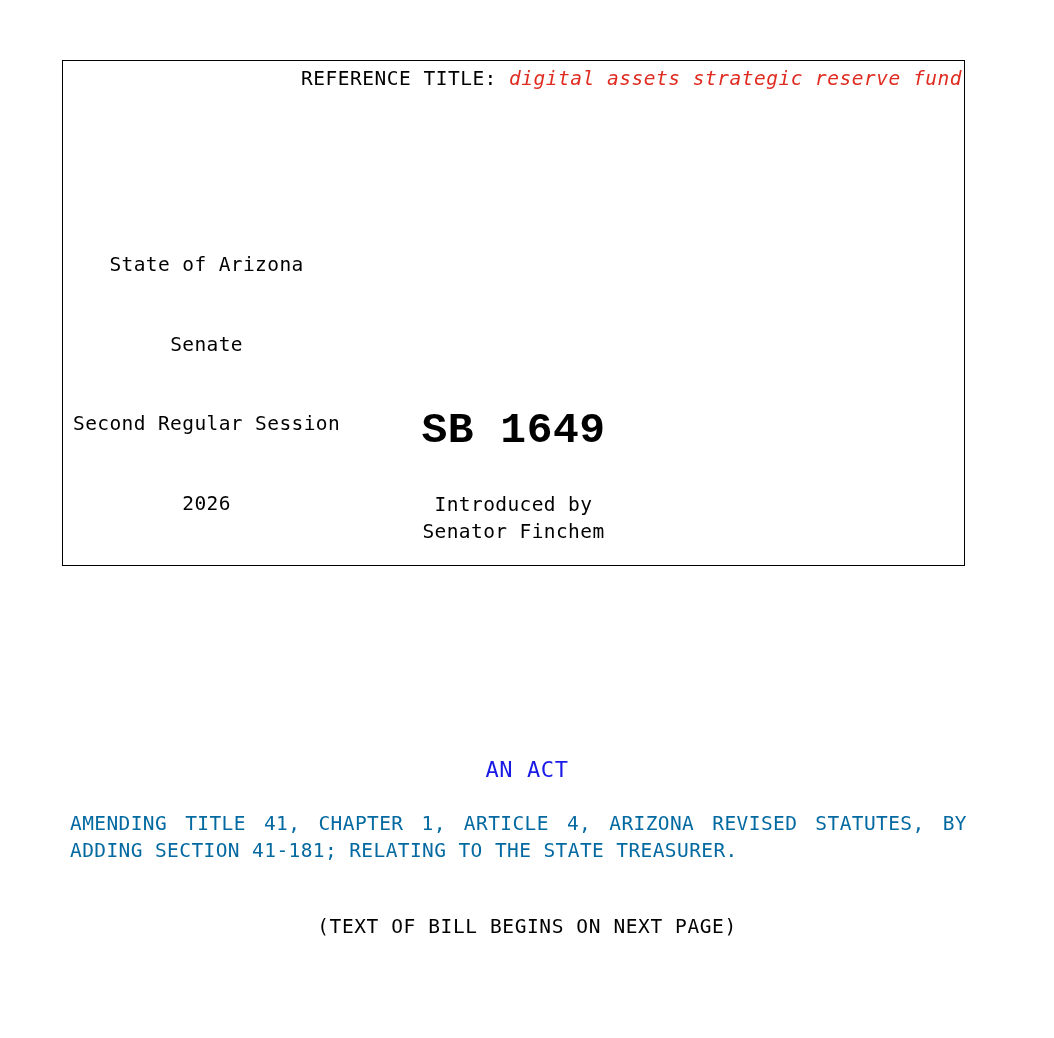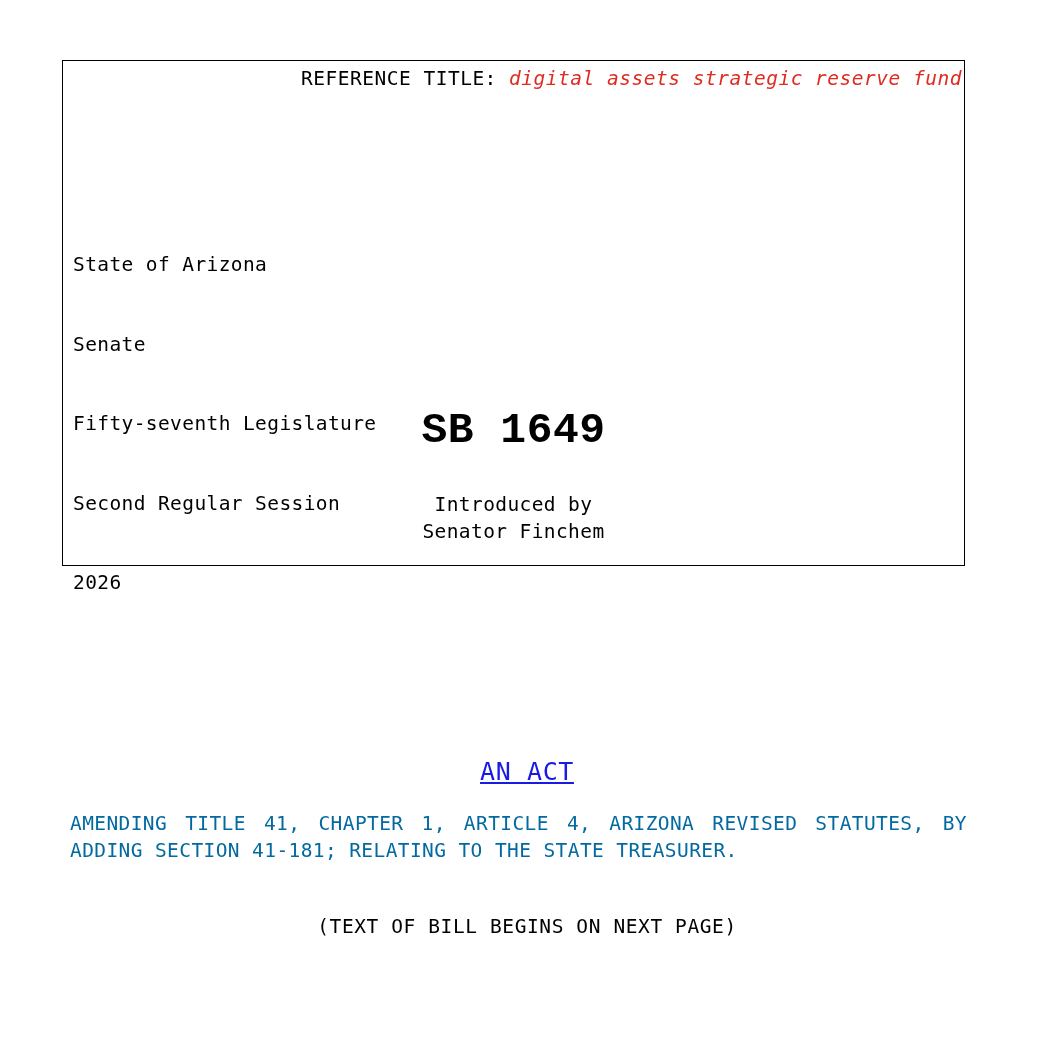"State of Arizona" .origin-block div { text-align: none -> center }
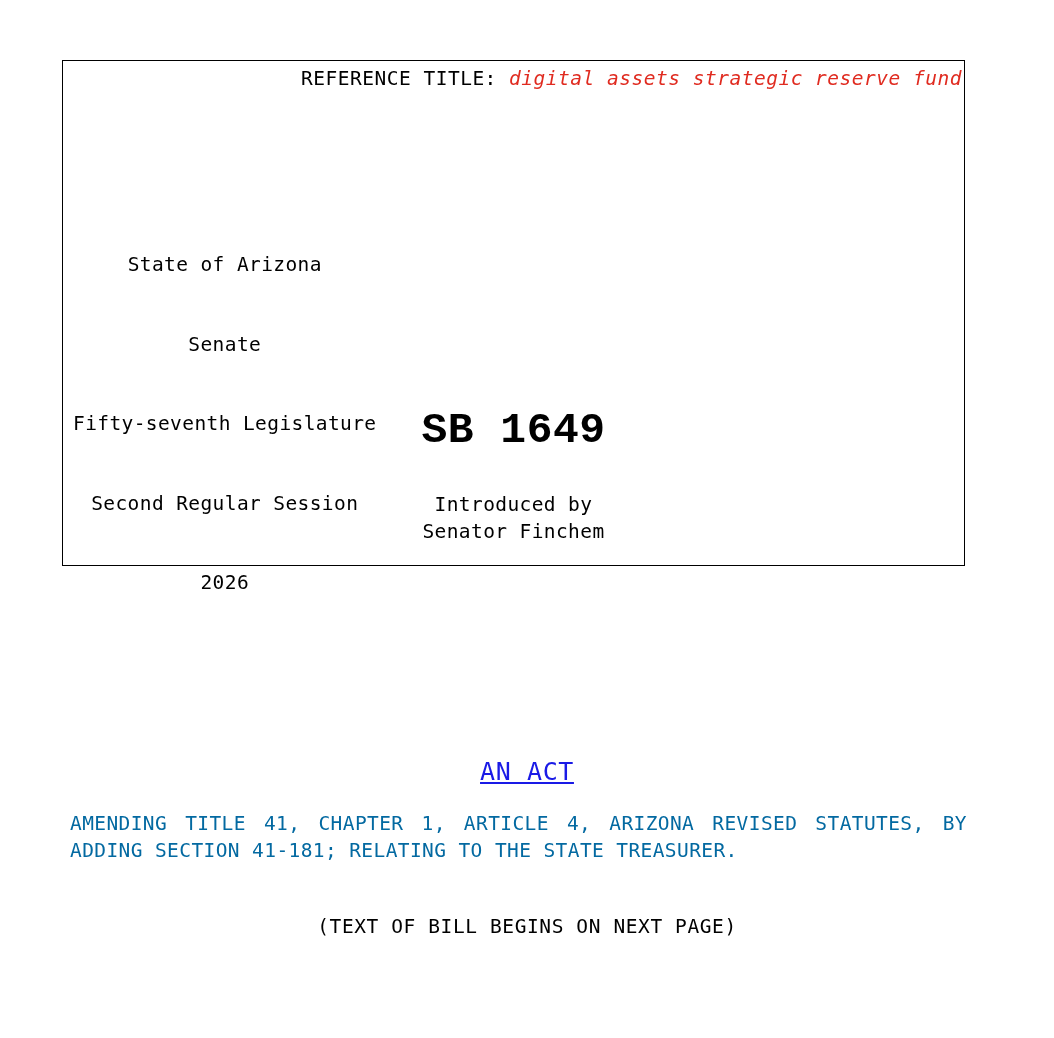"Fifty-seventh Legislature" div { html: <div>Fifty-seventh Legislature</div> -> none }
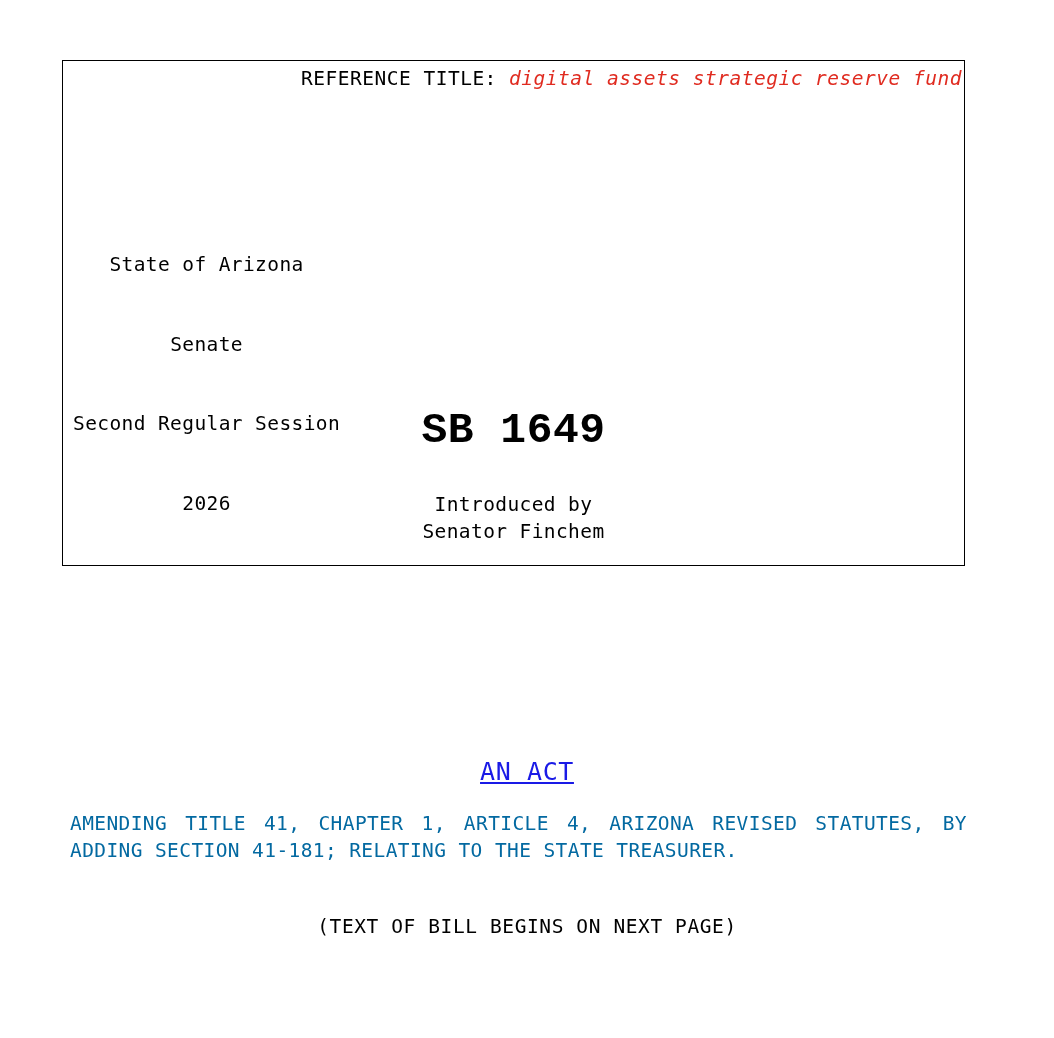"AN ACT" .act-title { font-size: 25px -> 22px; text-decoration: underline -> none }
